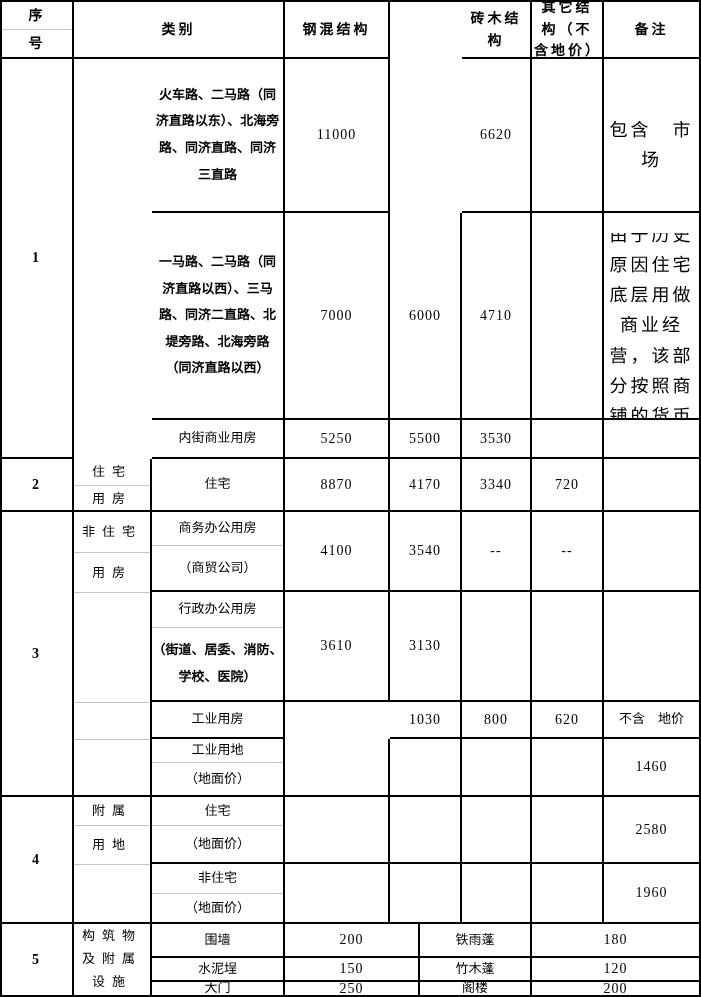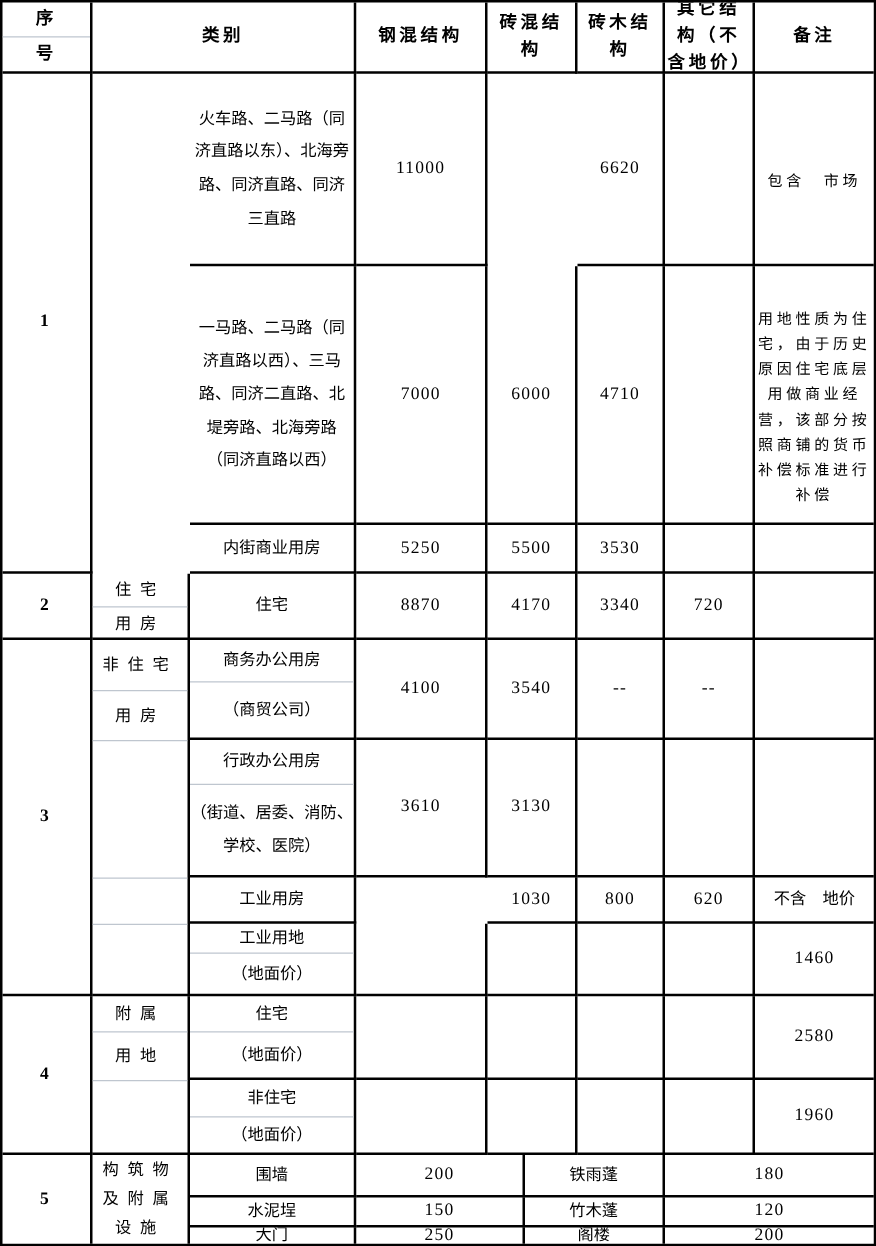"砖混结构" div.c { html: <div>砖混结构</div> -> none }
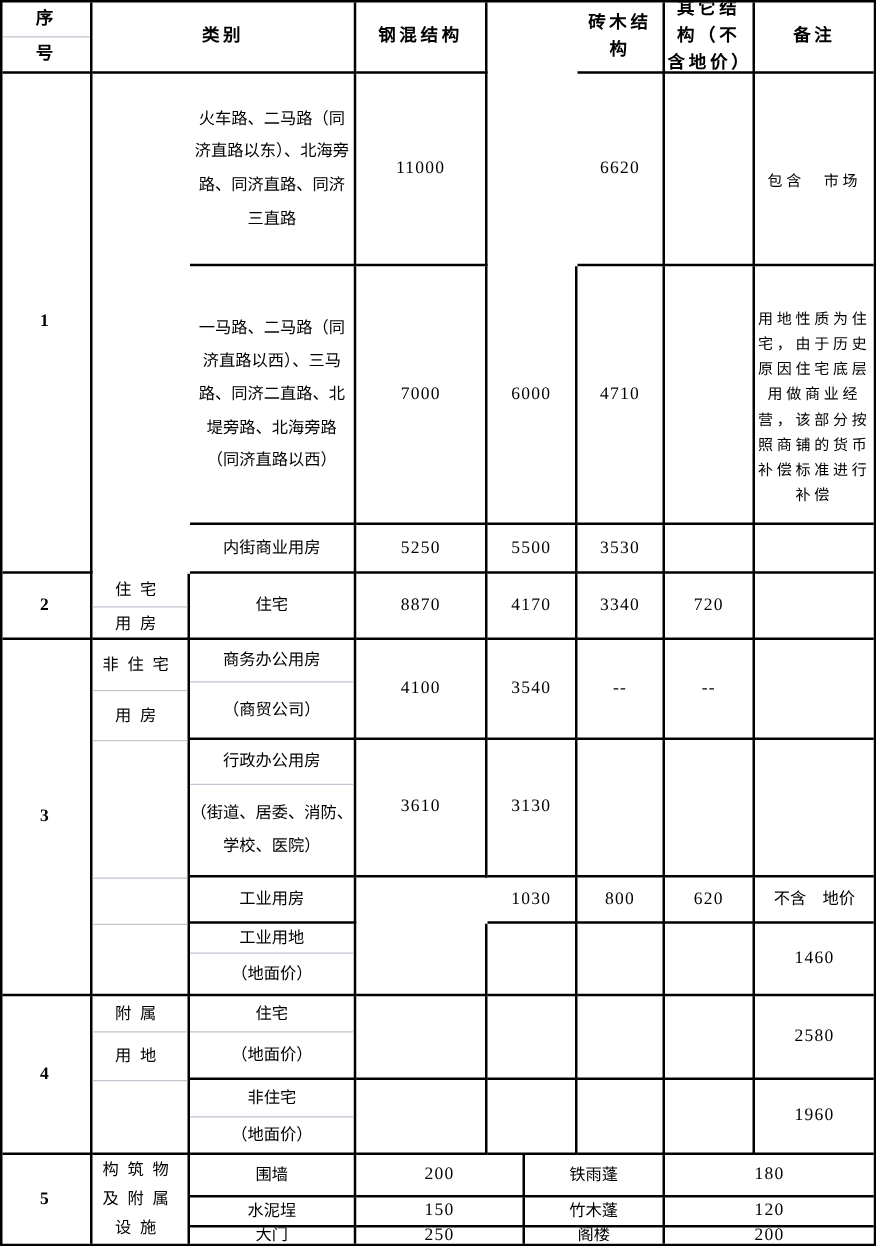"火车路、二马路（同济直路以东）、北海旁路、同济直路、同济三直路" .tall { font-weight: none -> bold }
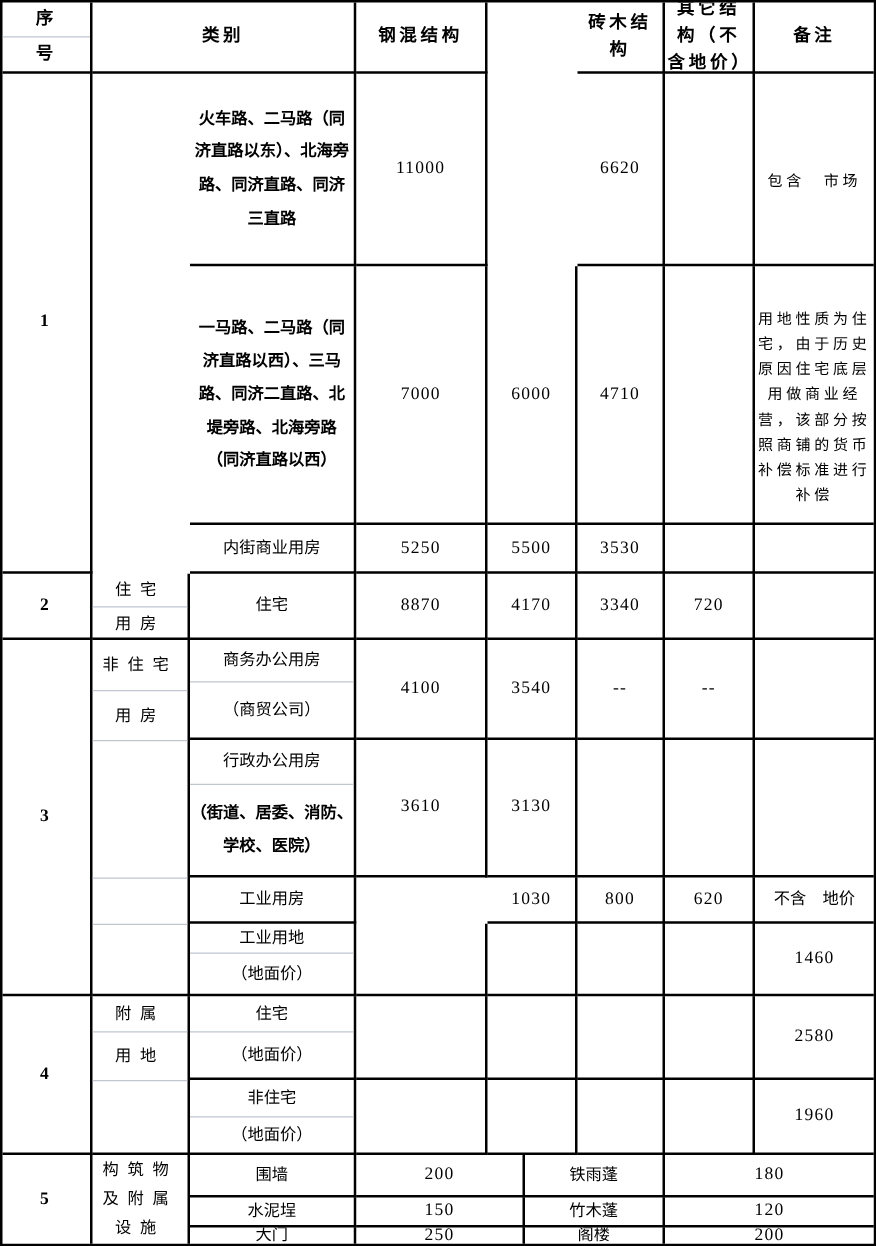"包含 市场" .rm { font-size: 12px -> 18px }
